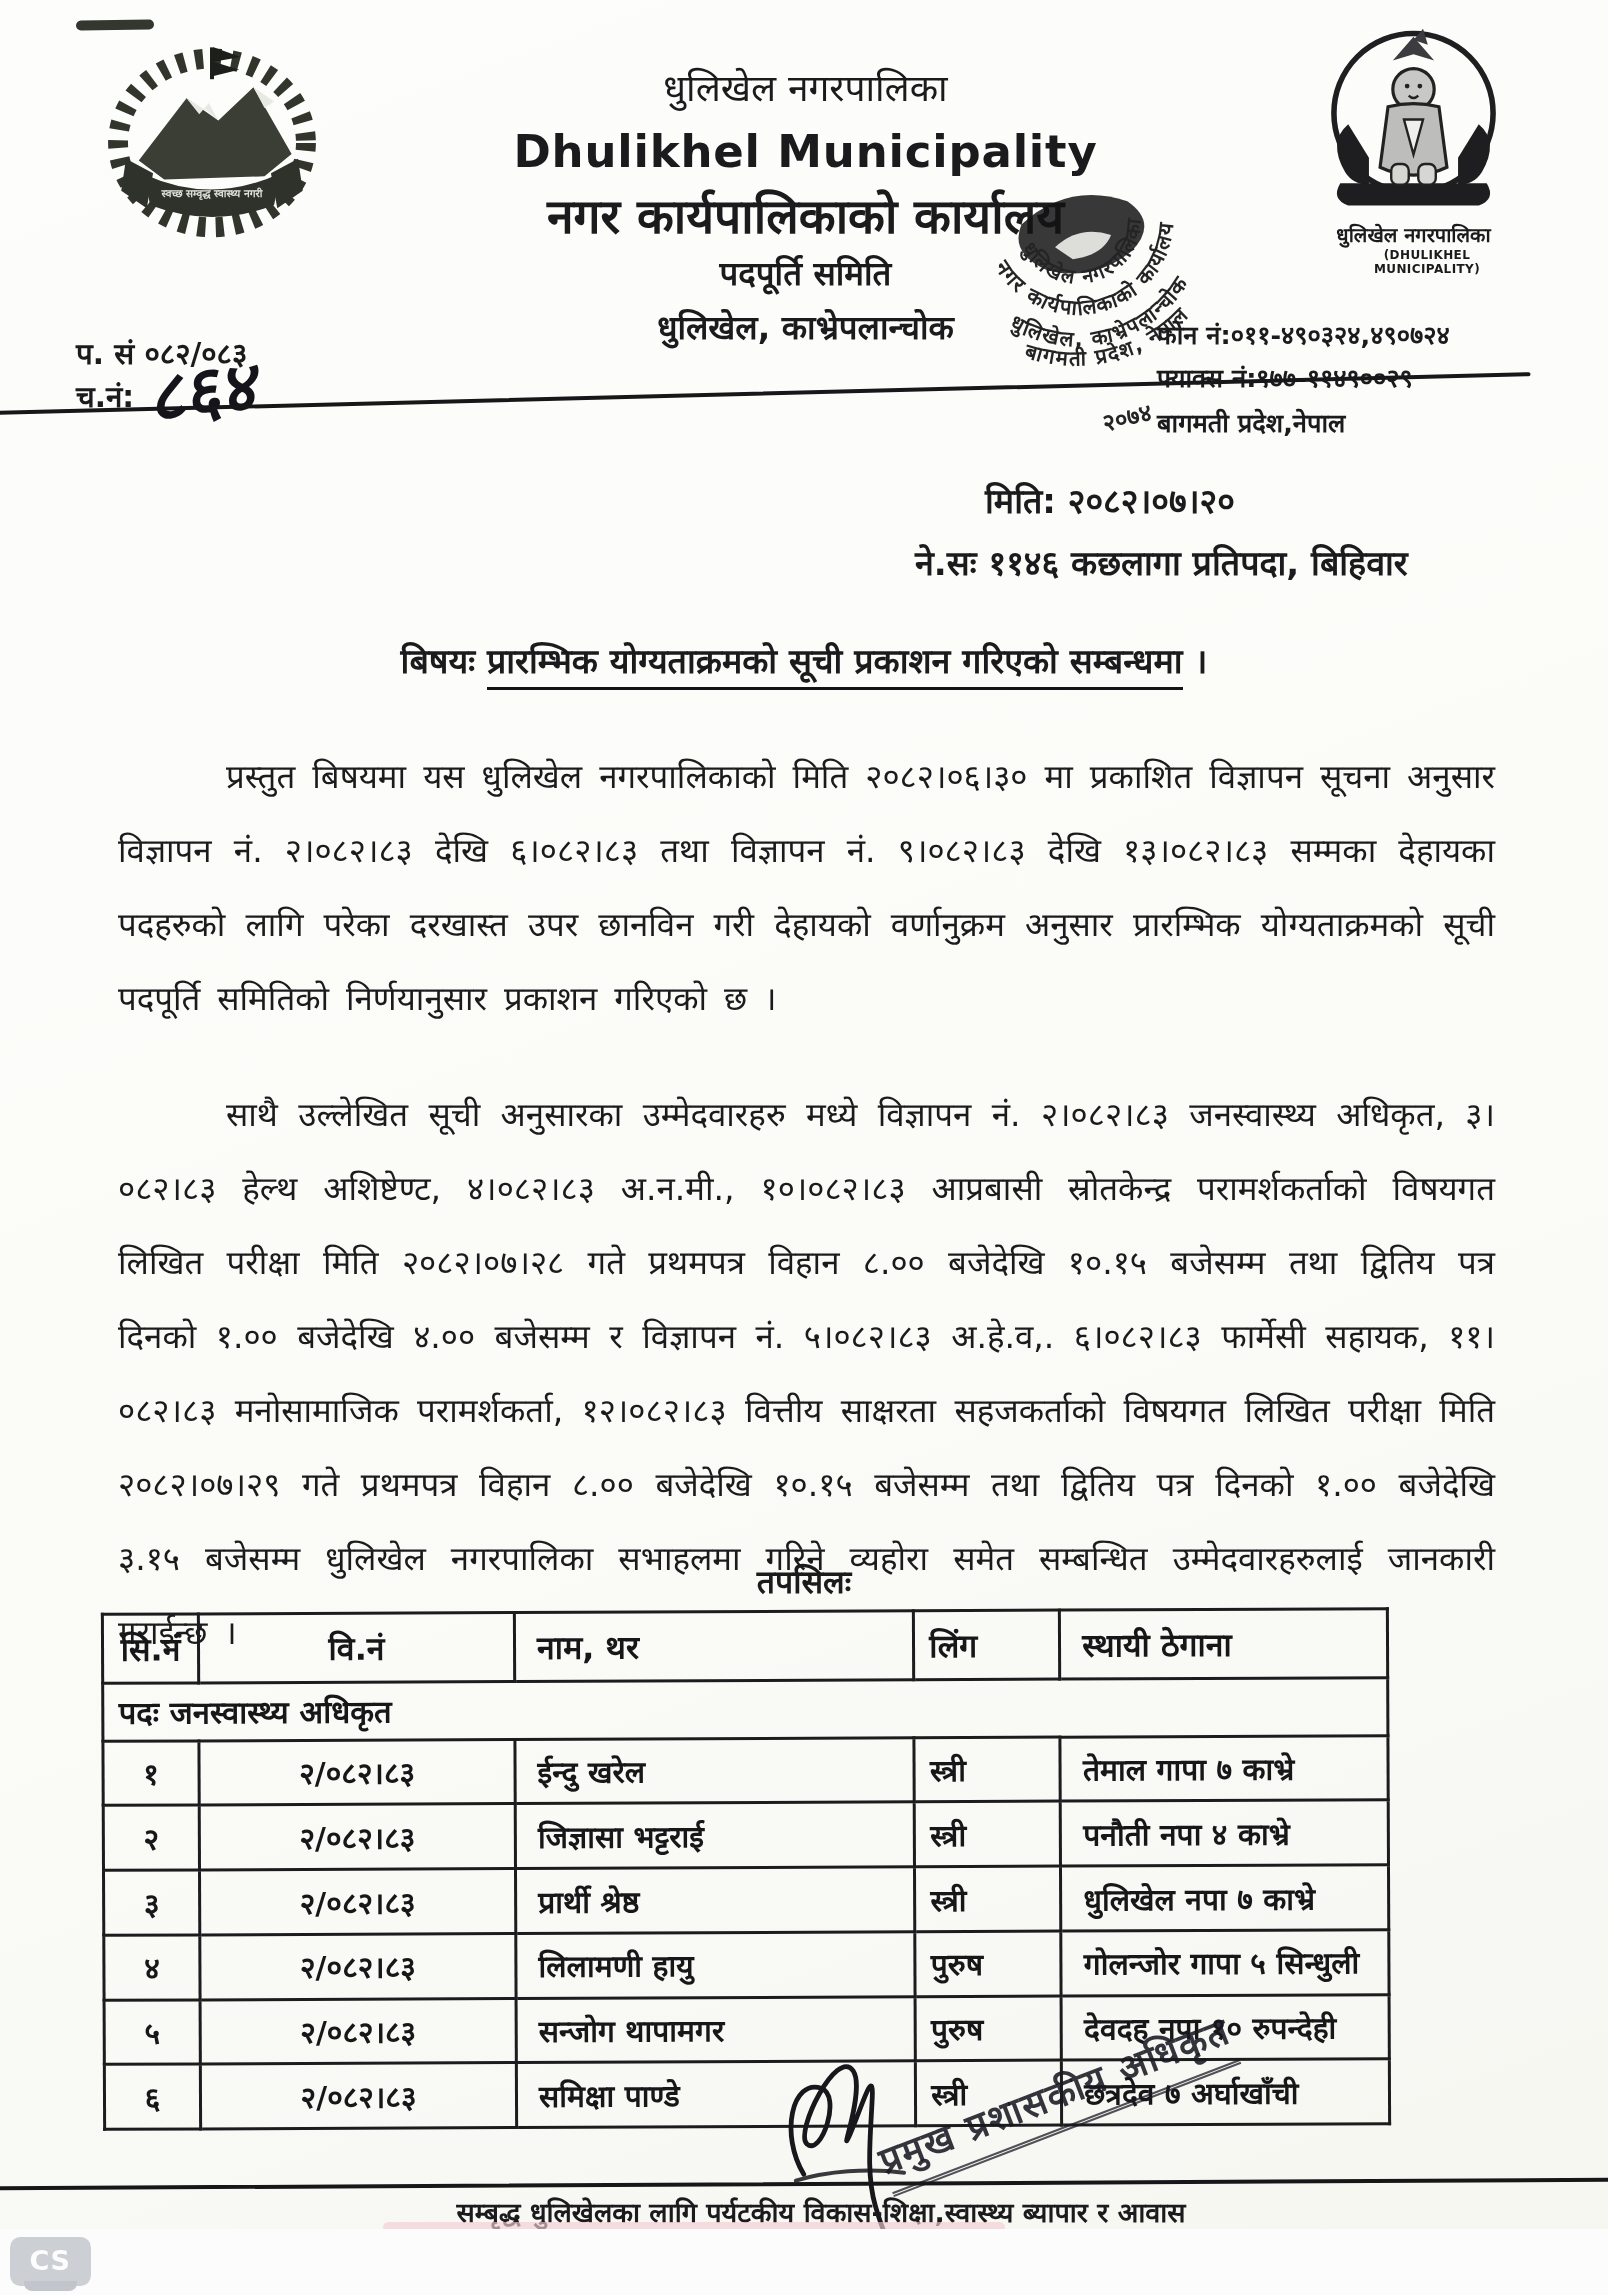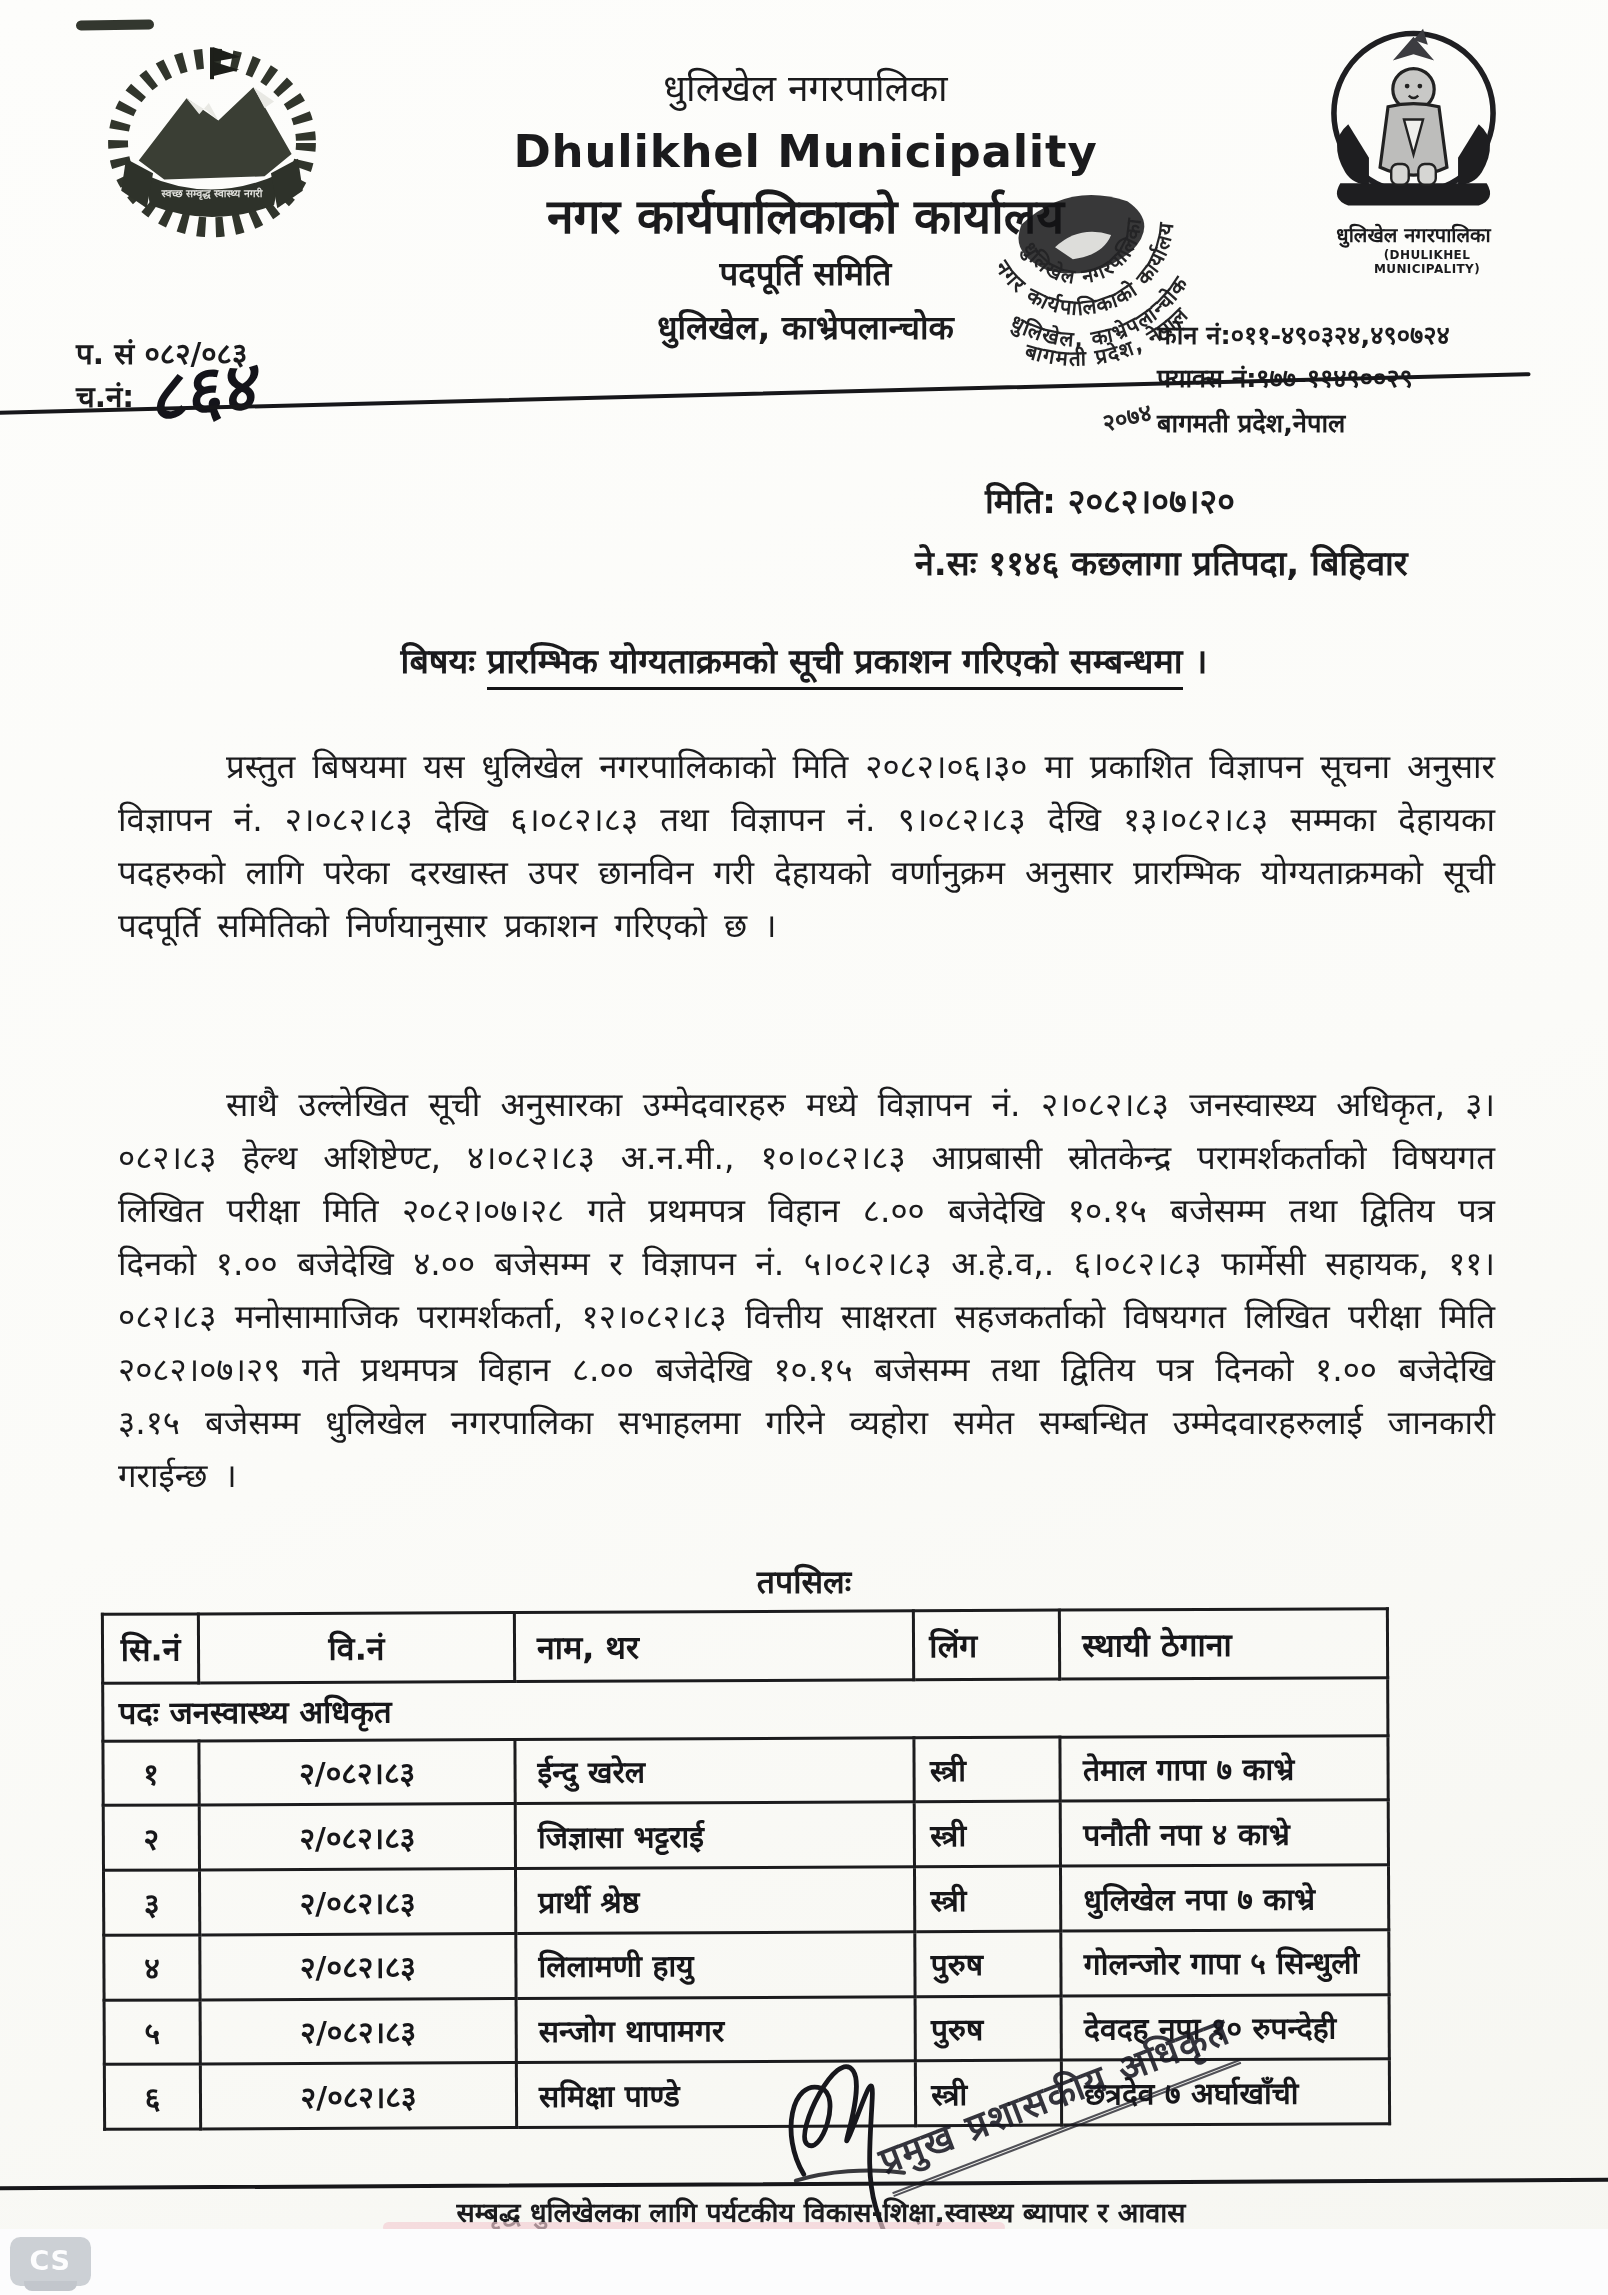"प्रस्तुत बिषयमा यस धुलिखेल नगरपालिकाको" .para { line-height: 53px -> 74px }
